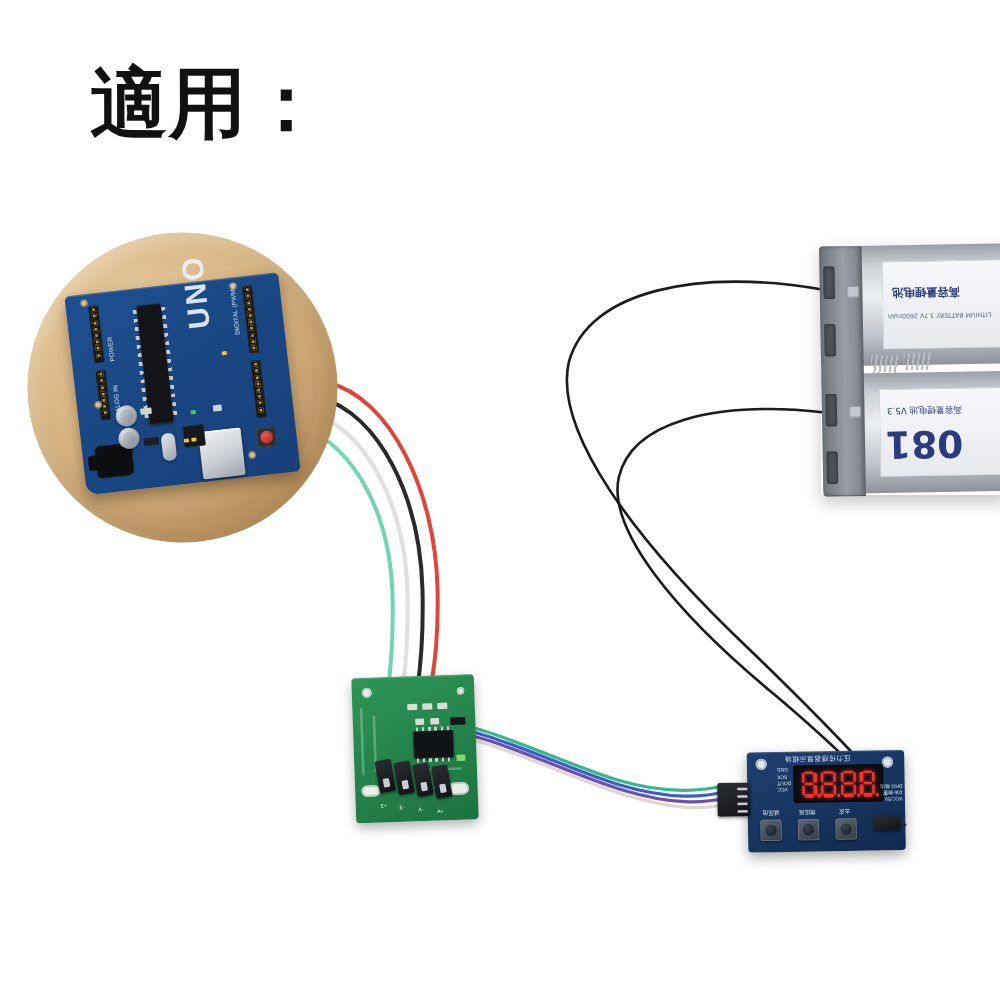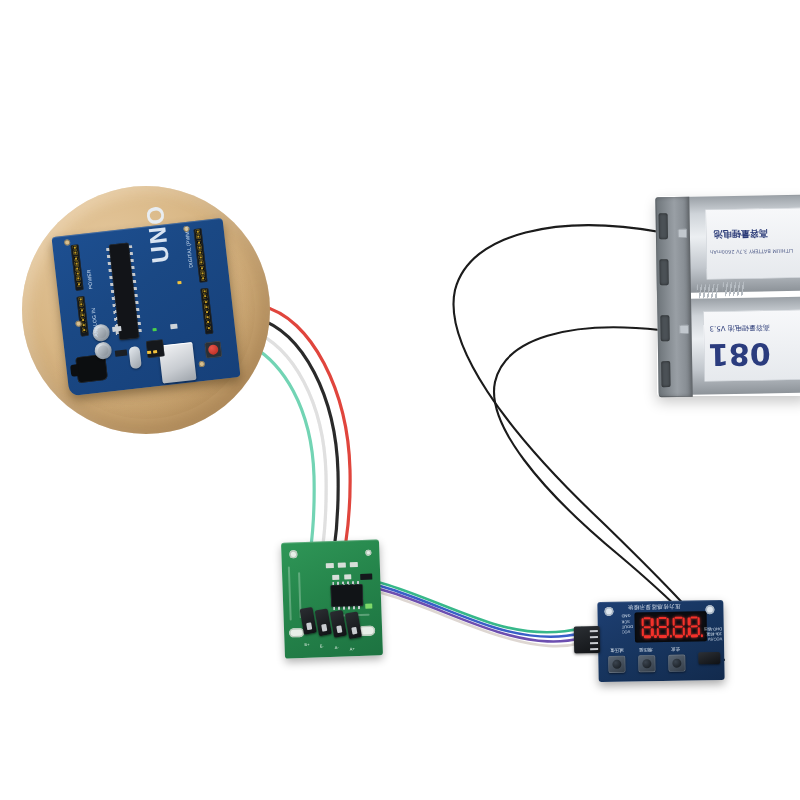"適用：" div { html: none -> <div>適用：</div> }
